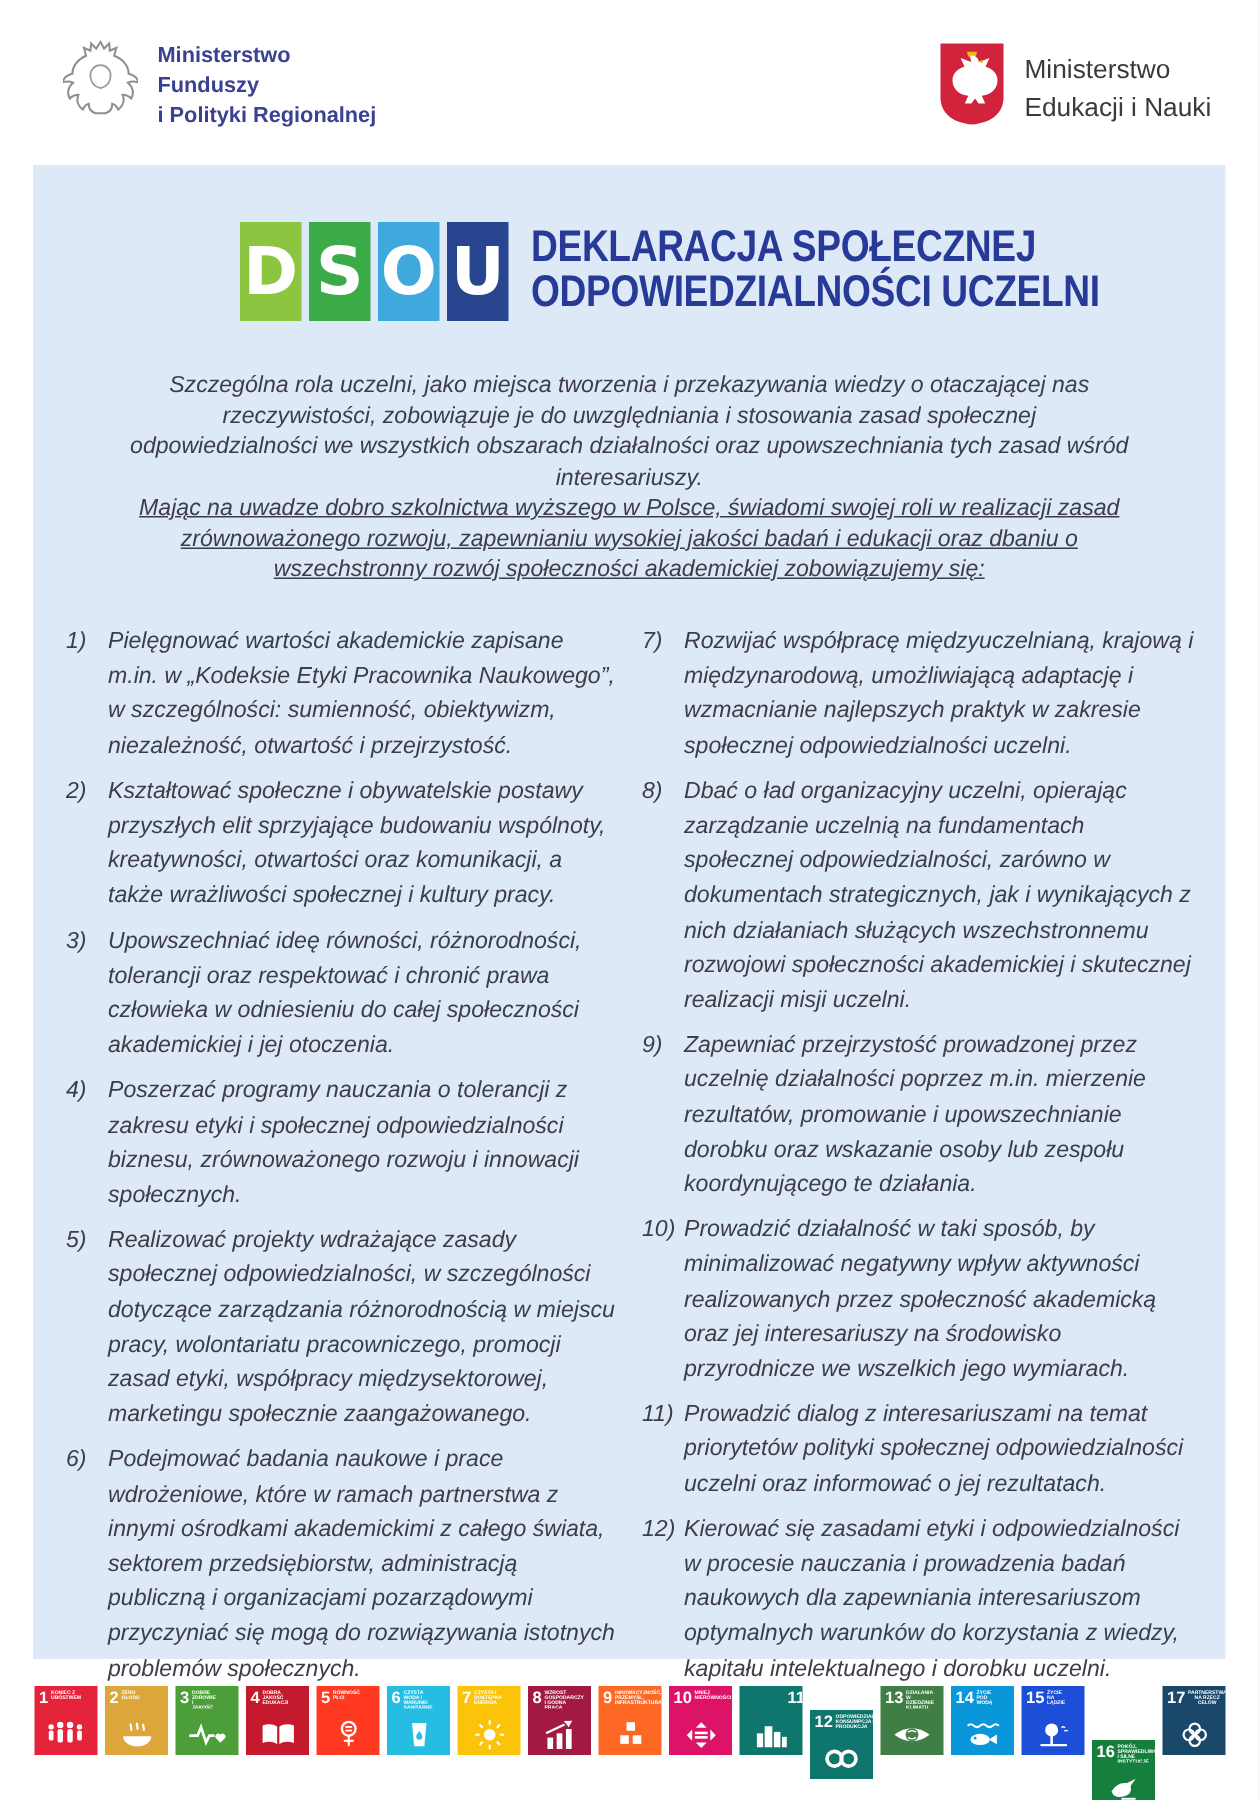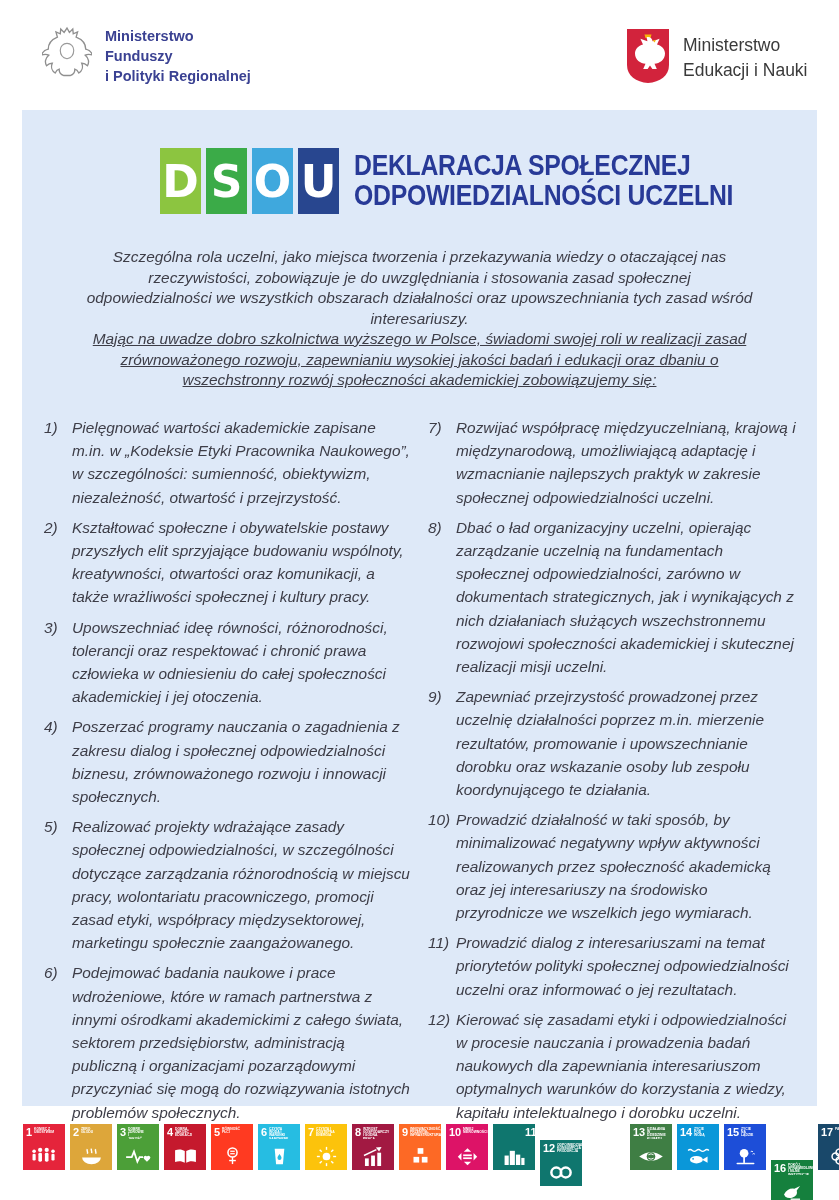"Poszerzać programy nauczania o" span.txt { text: zagadnienia z zakresu dialog -> tolerancji z zakresu etyki }
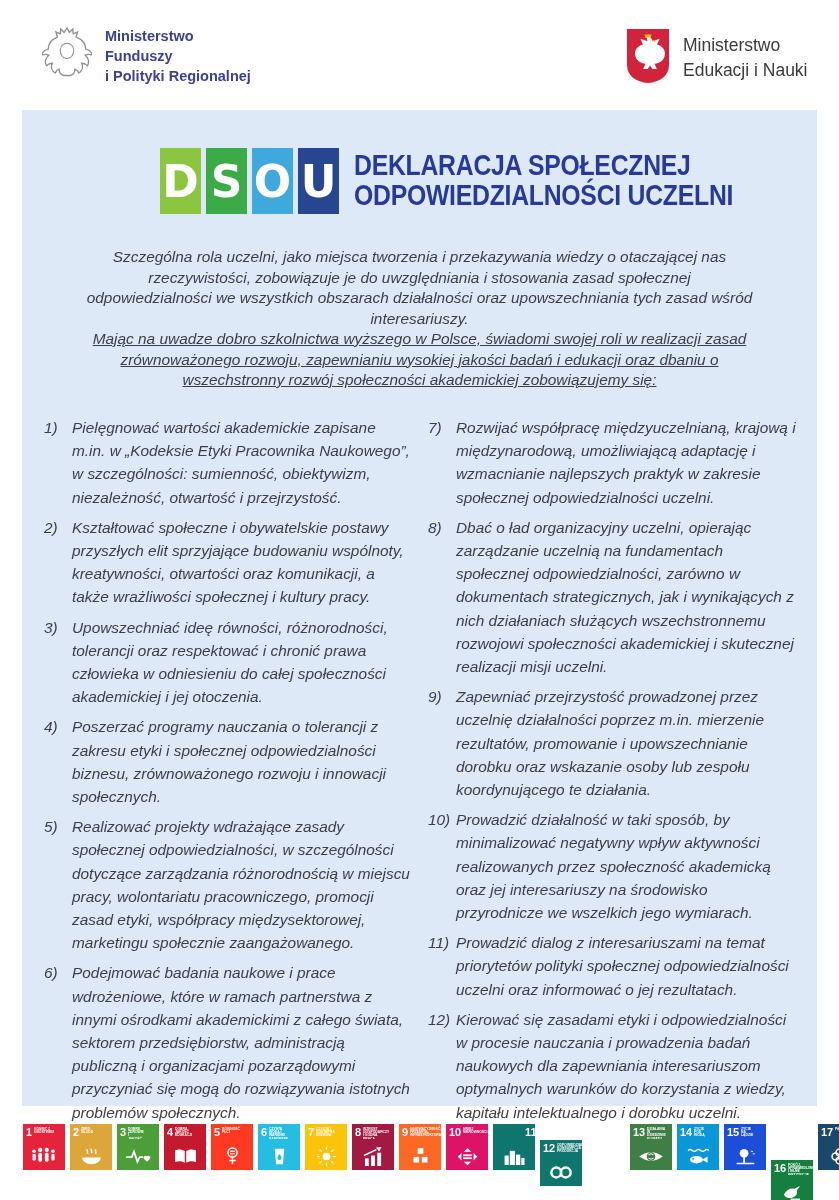"13" div.sdg { margin-left: 43px -> none }
